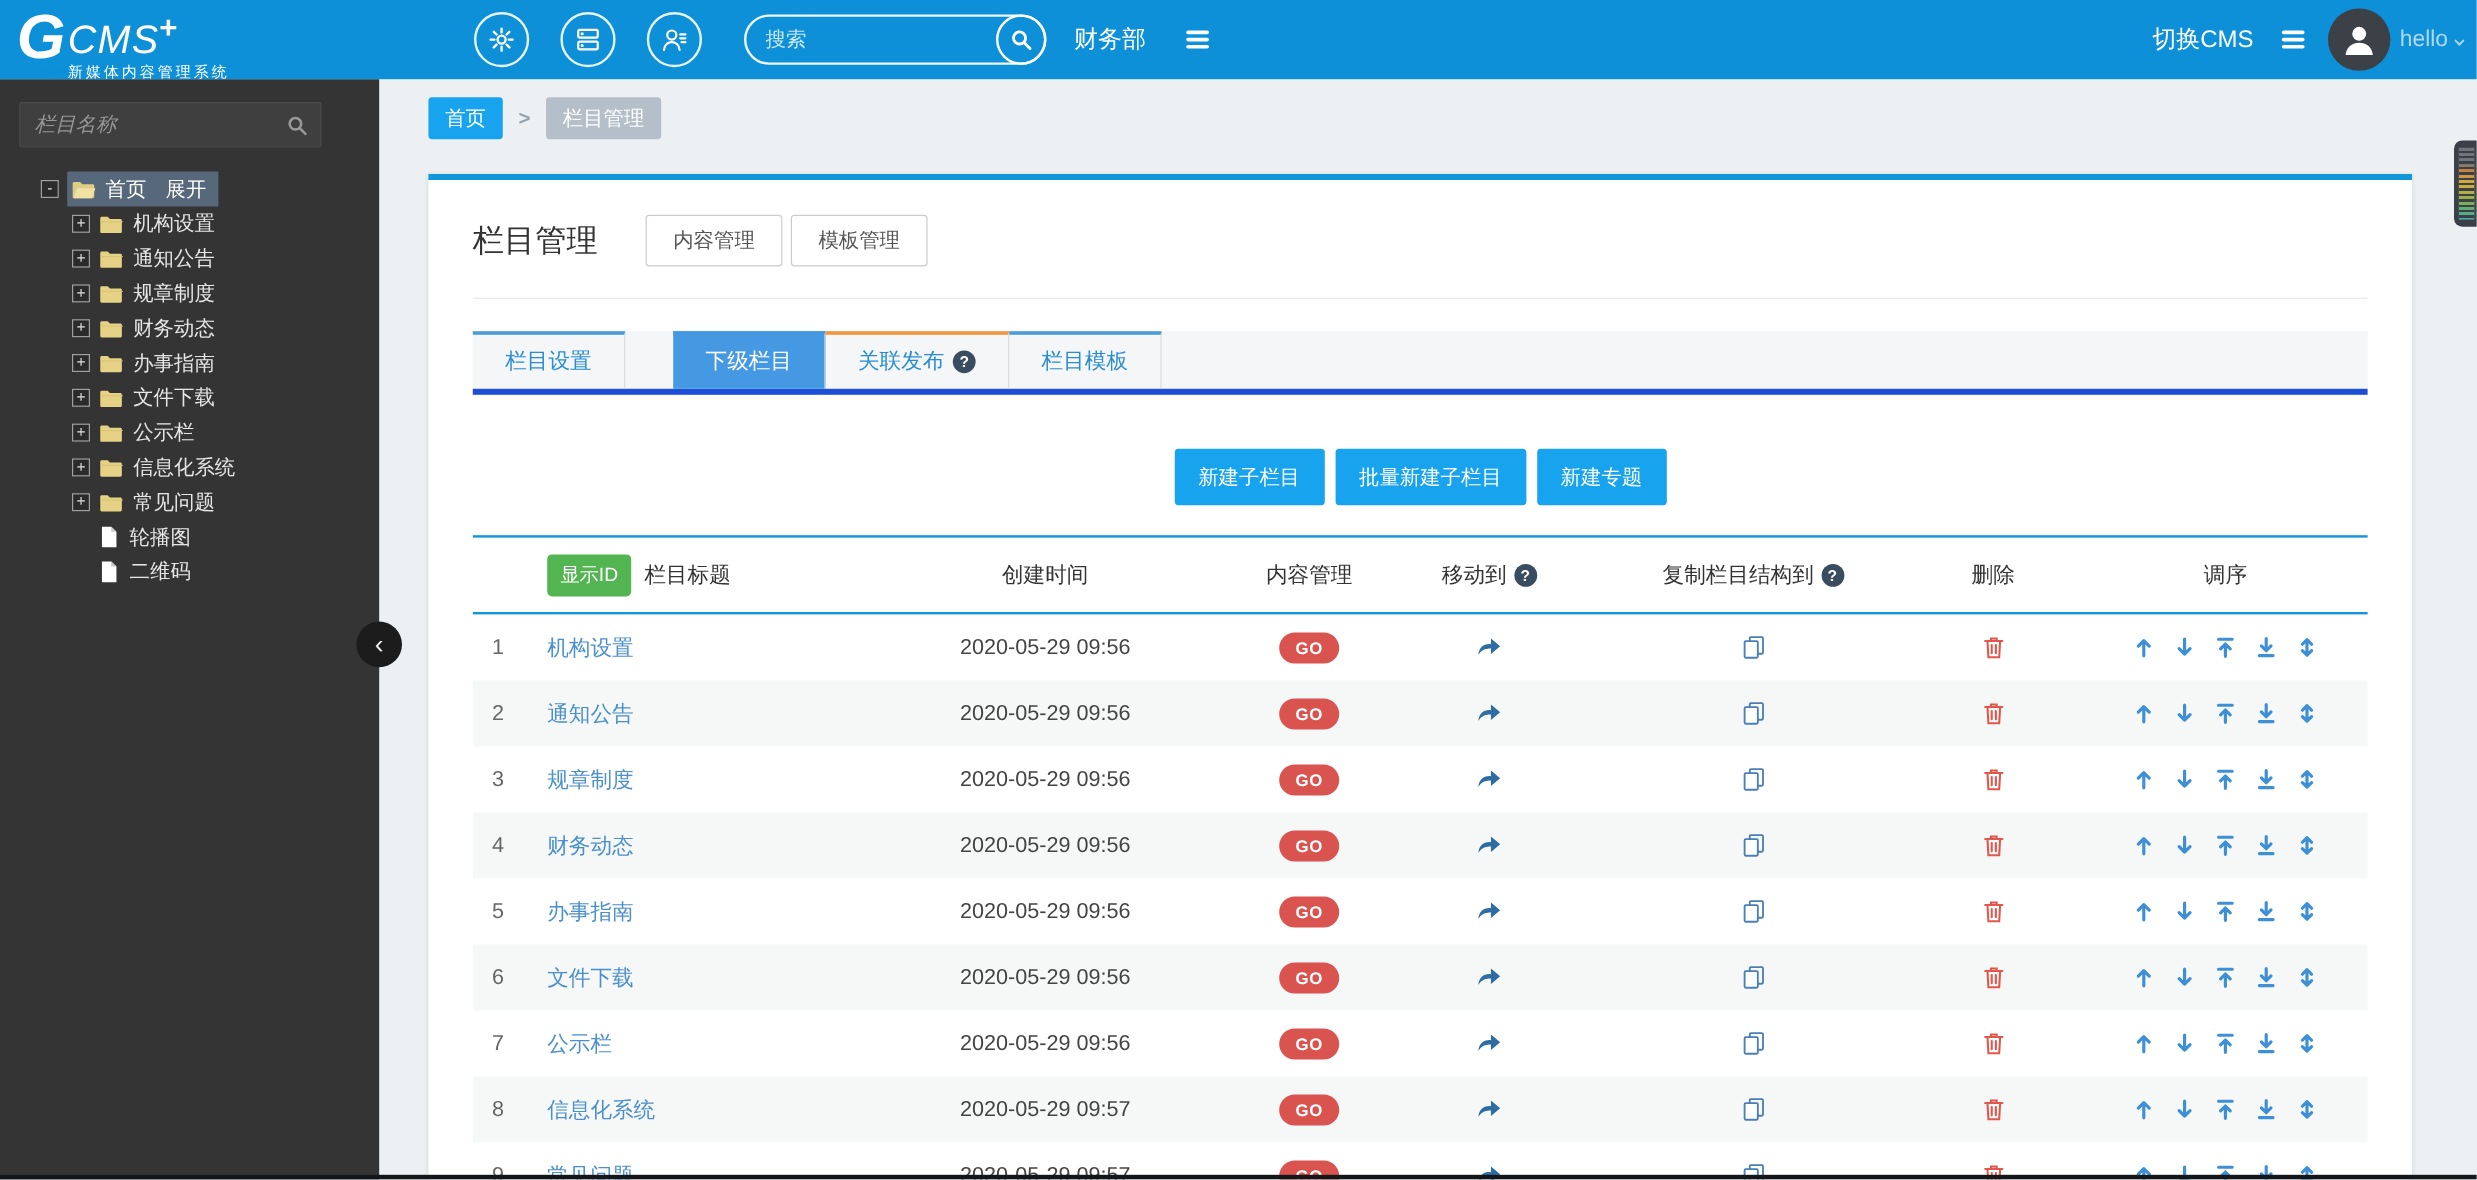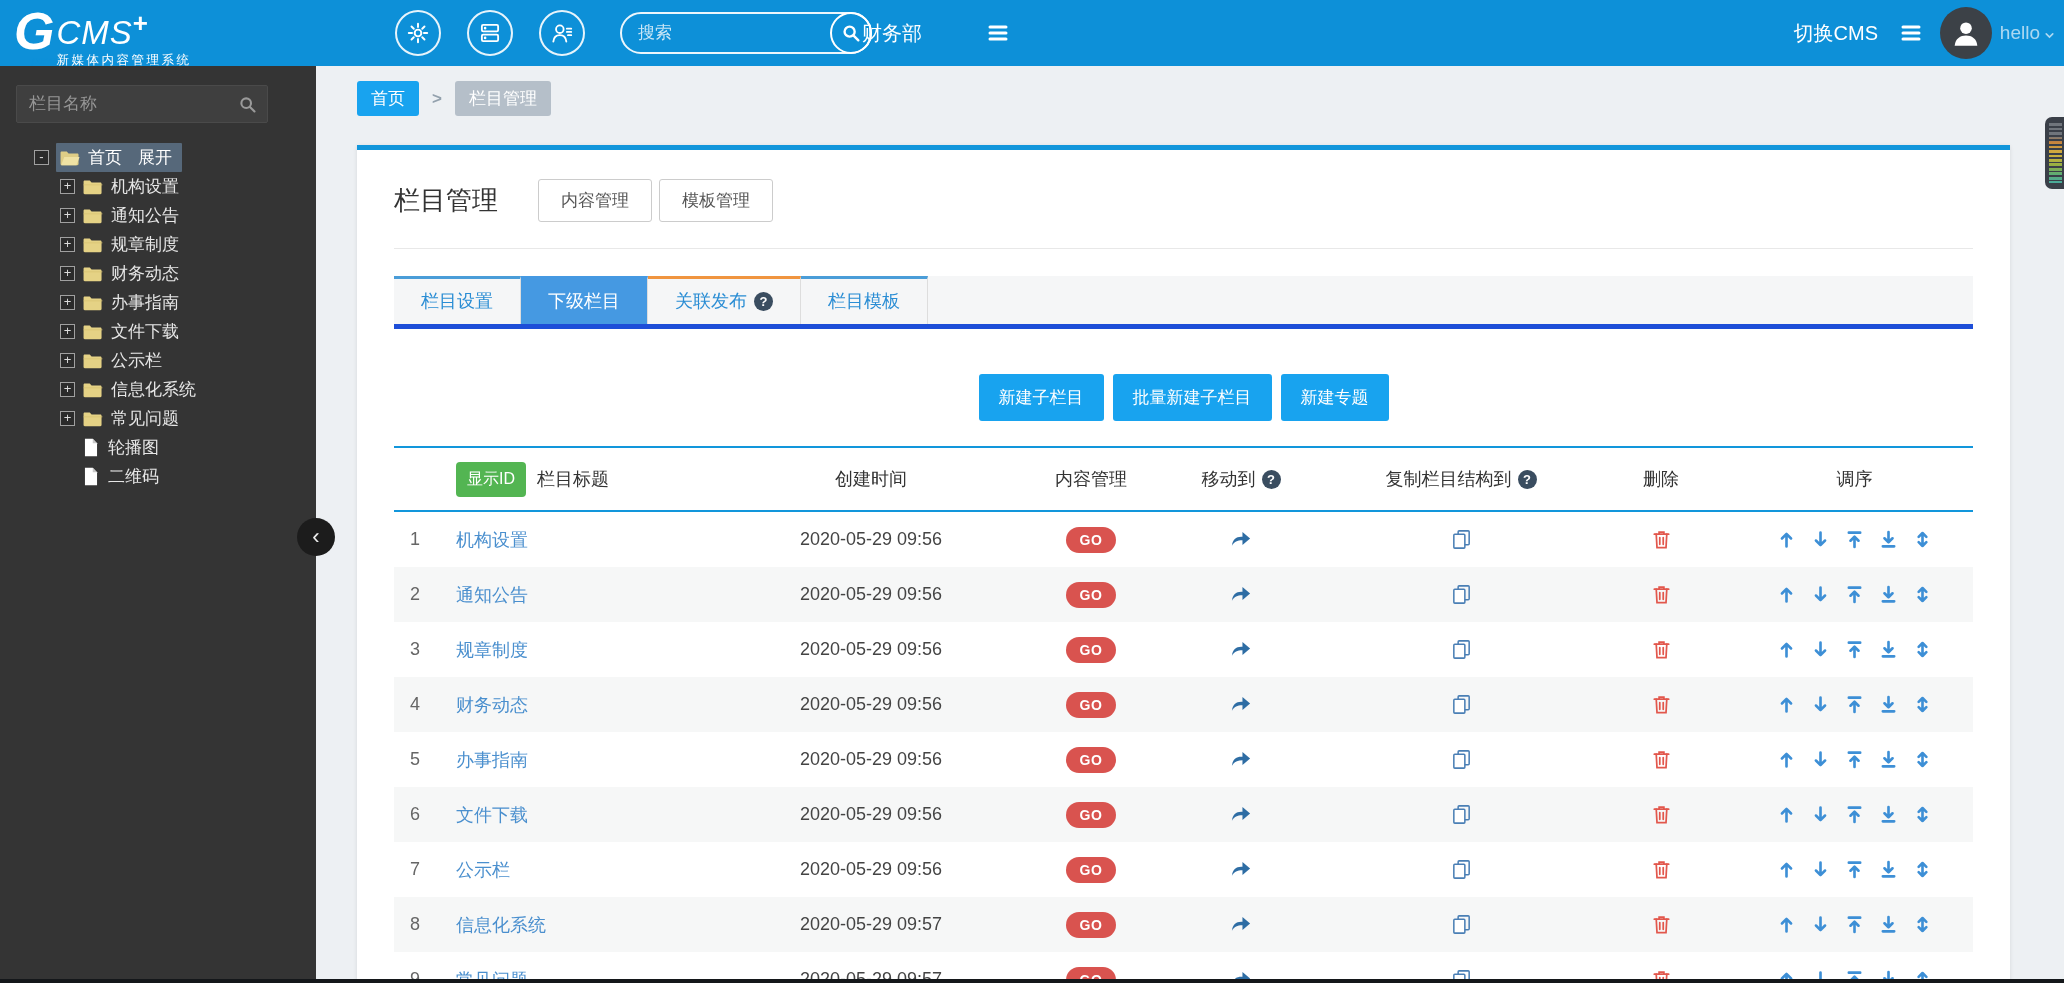"财务部" .dept { left: 862px -> 895px }
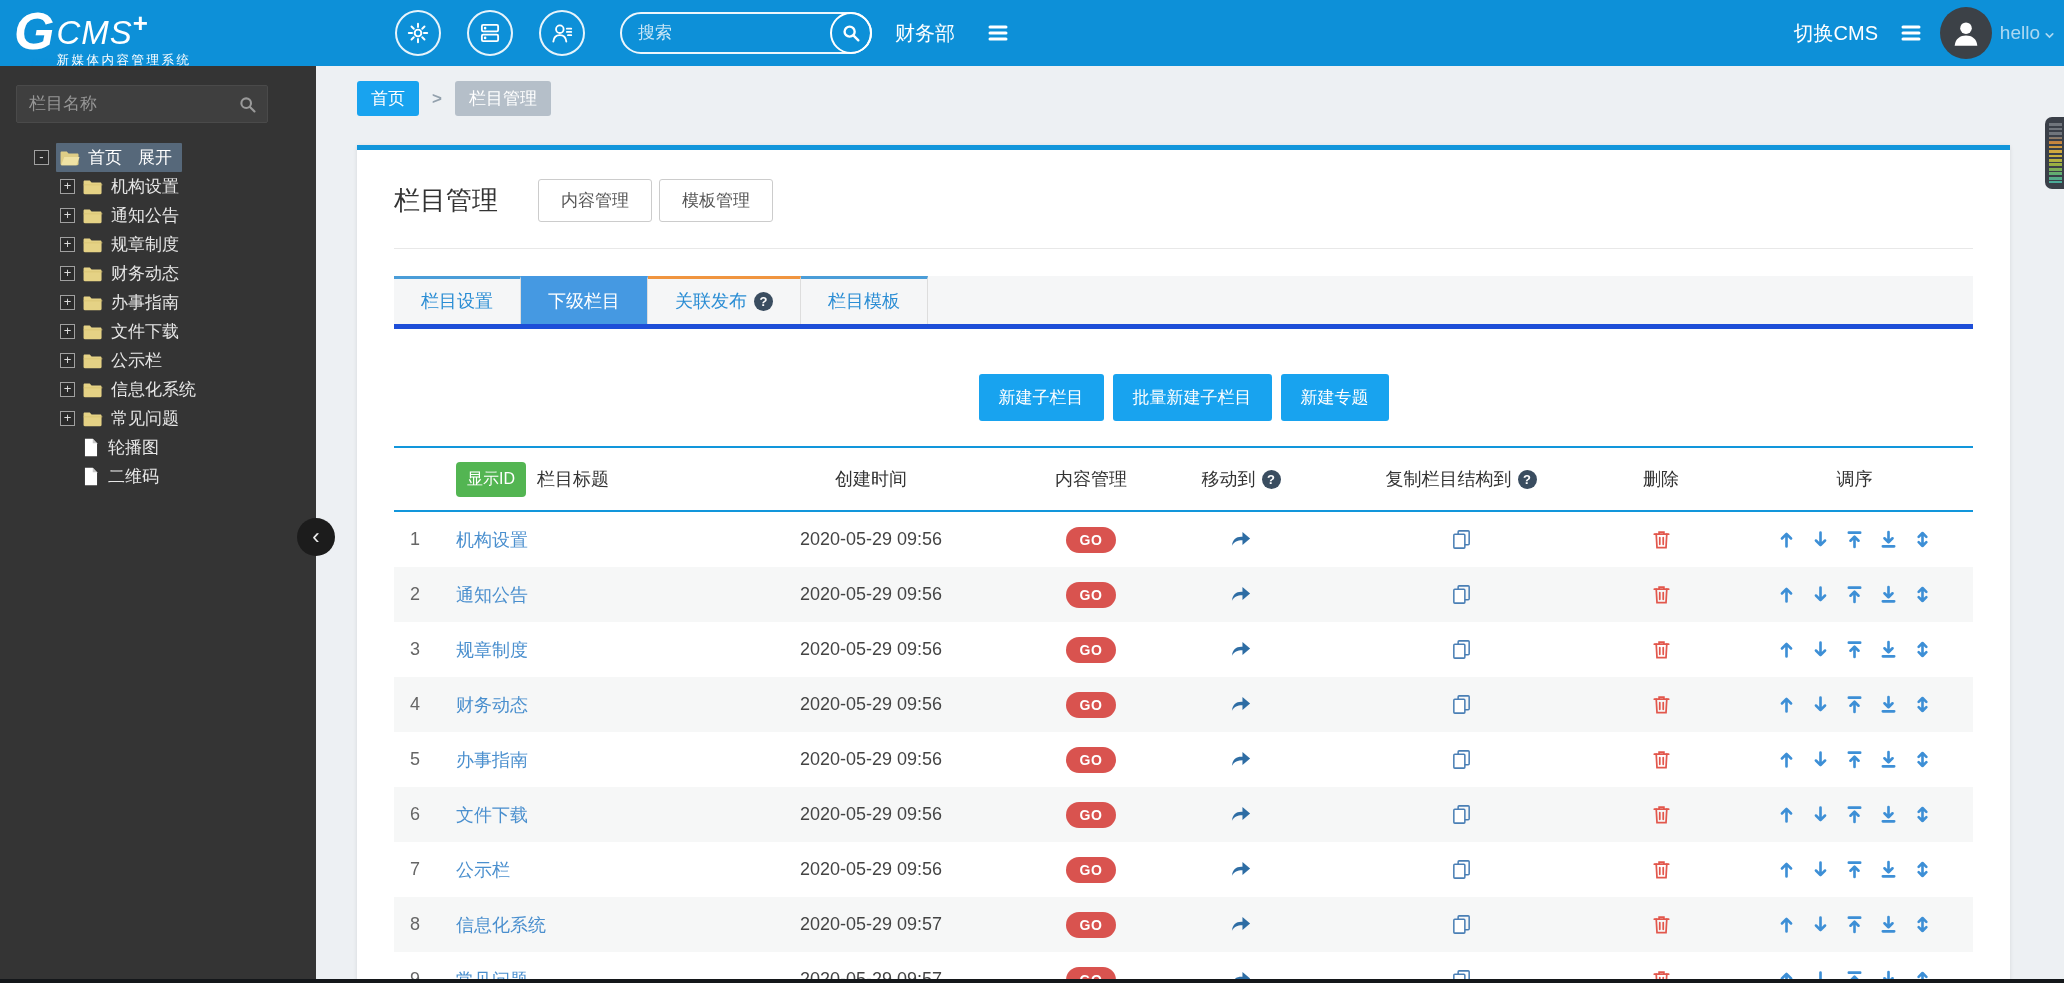"栏目名称" .side-search input { font-style: none -> italic }
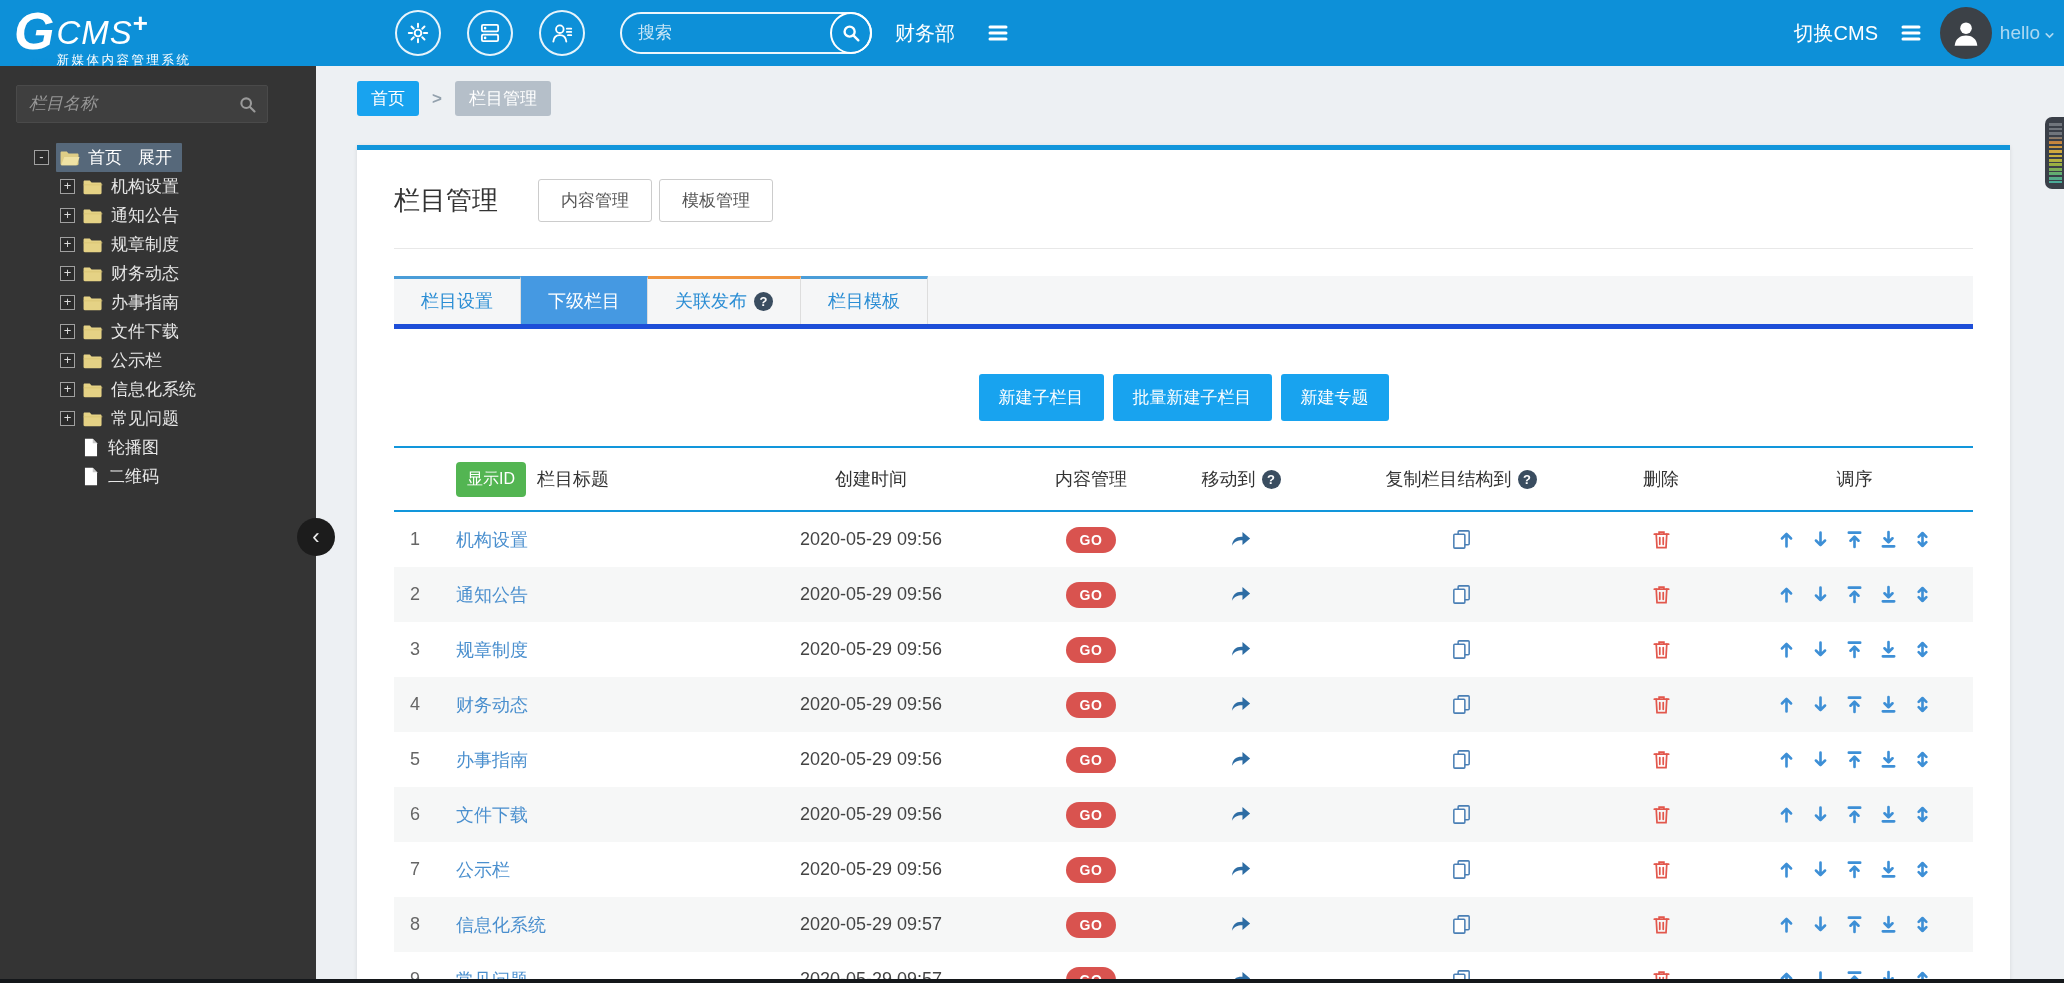"下级栏目" .tab.active { margin-left: none -> 40px }
